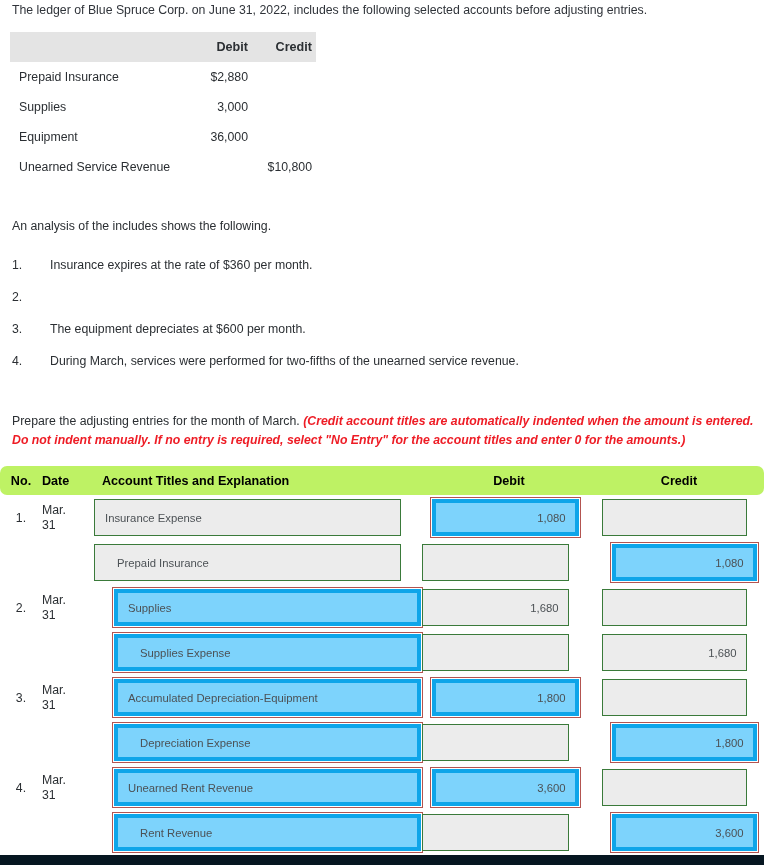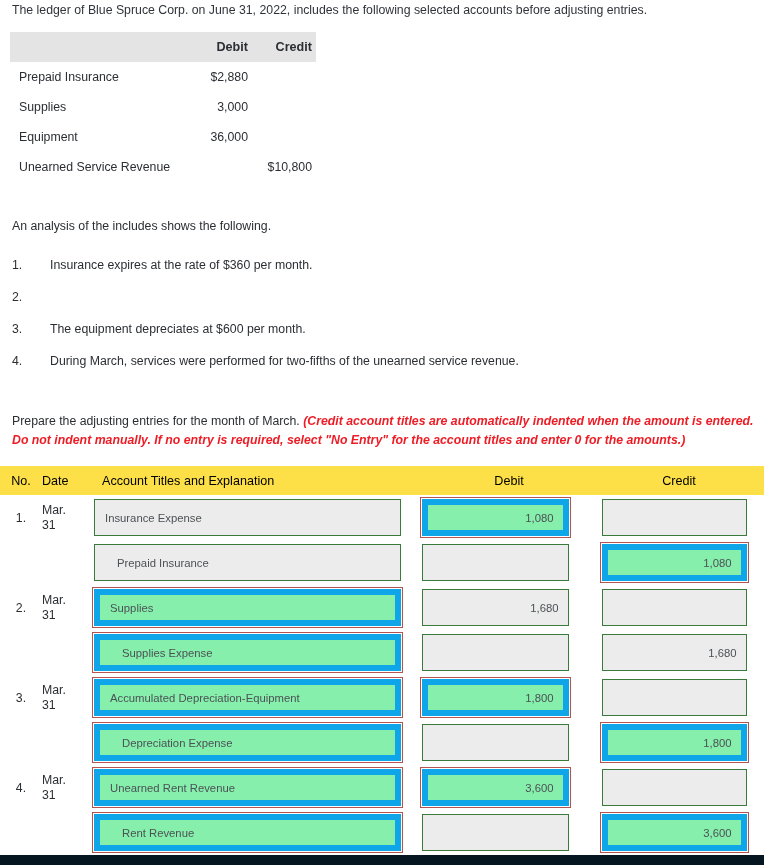"No." .j-head { background: #fde047 -> #bef264; border-radius: none -> 7px; font-weight: normal -> bold }
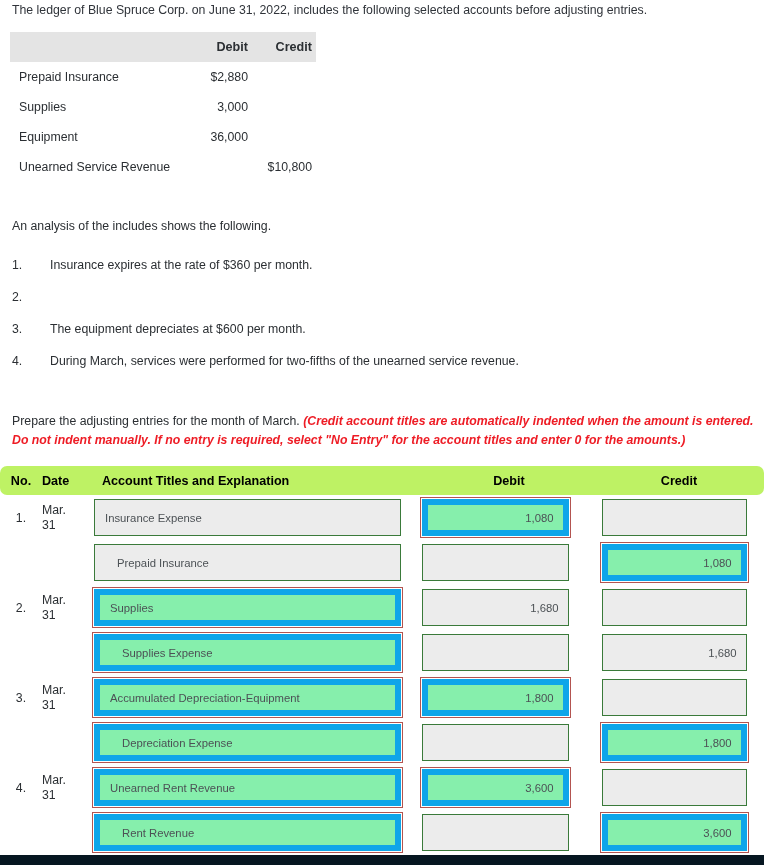"1,080" .fld.bad { background: #86efac -> #7dd3fc; border: 6px solid #0ea5e9 -> 4px solid #0ea5e9; margin-left: none -> 20px }
